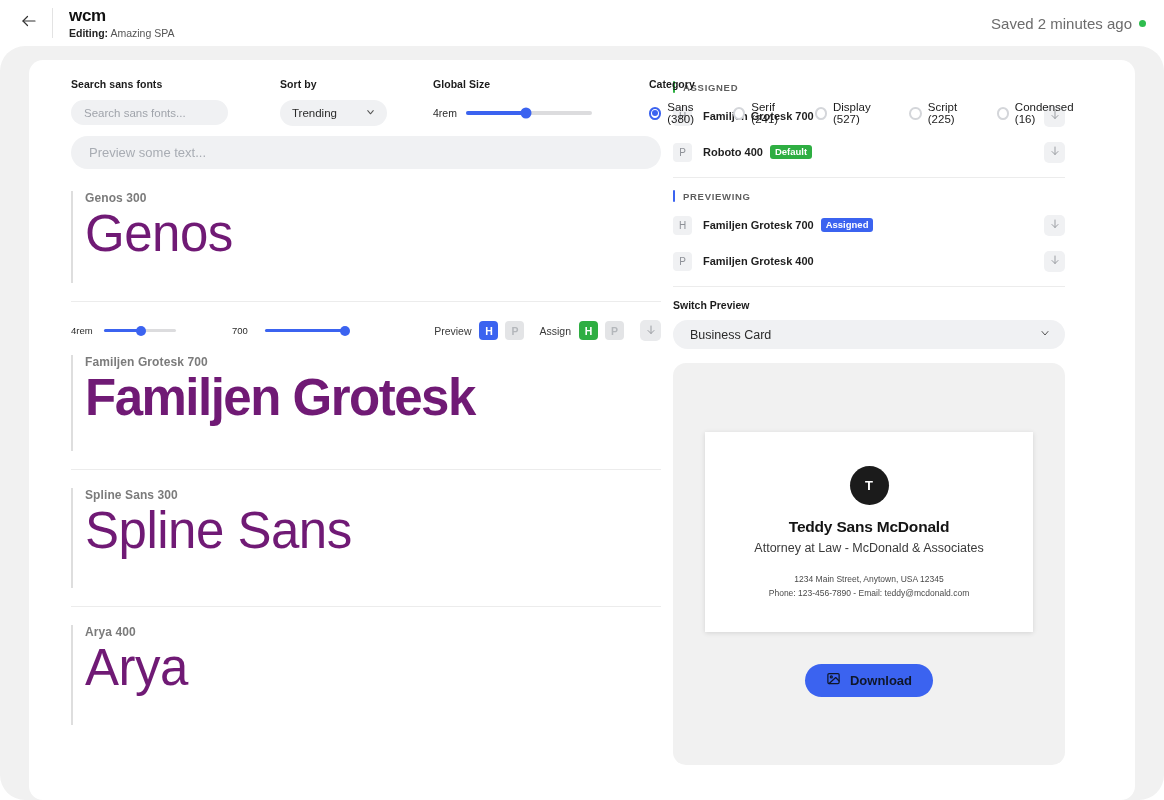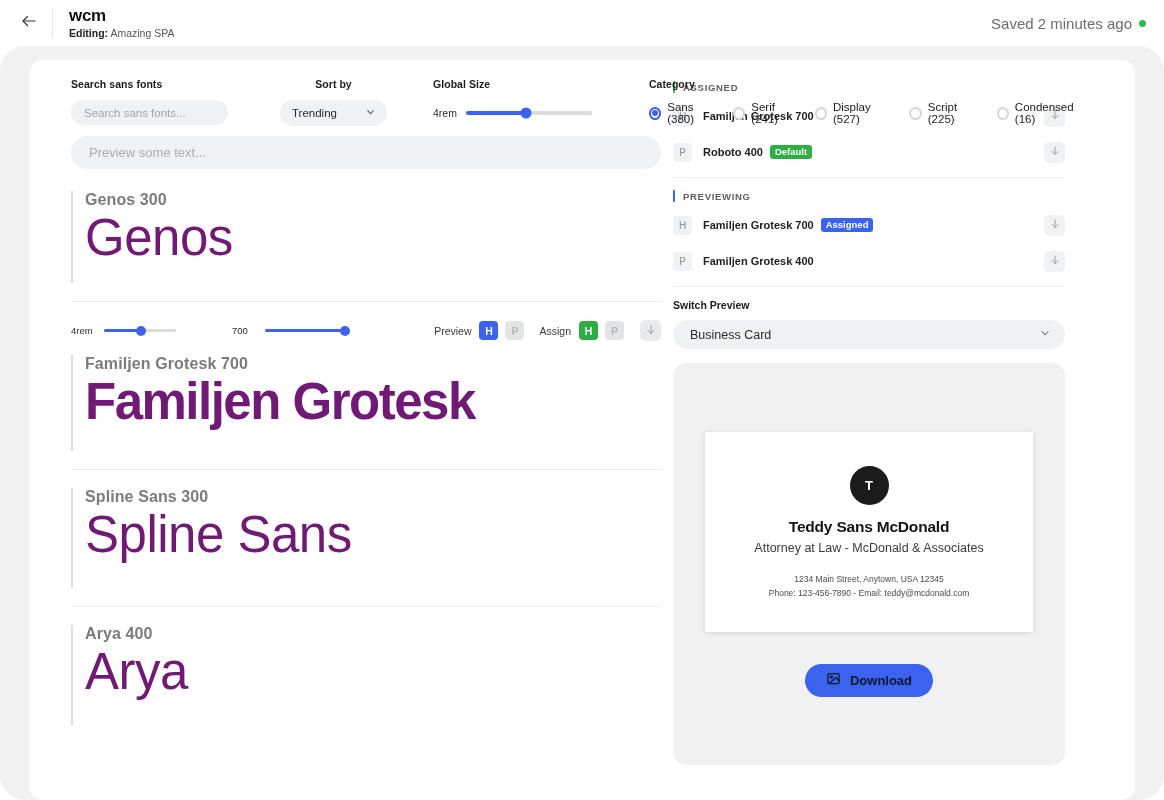"Sort by" .ctl-sort { align-items: center -> none }
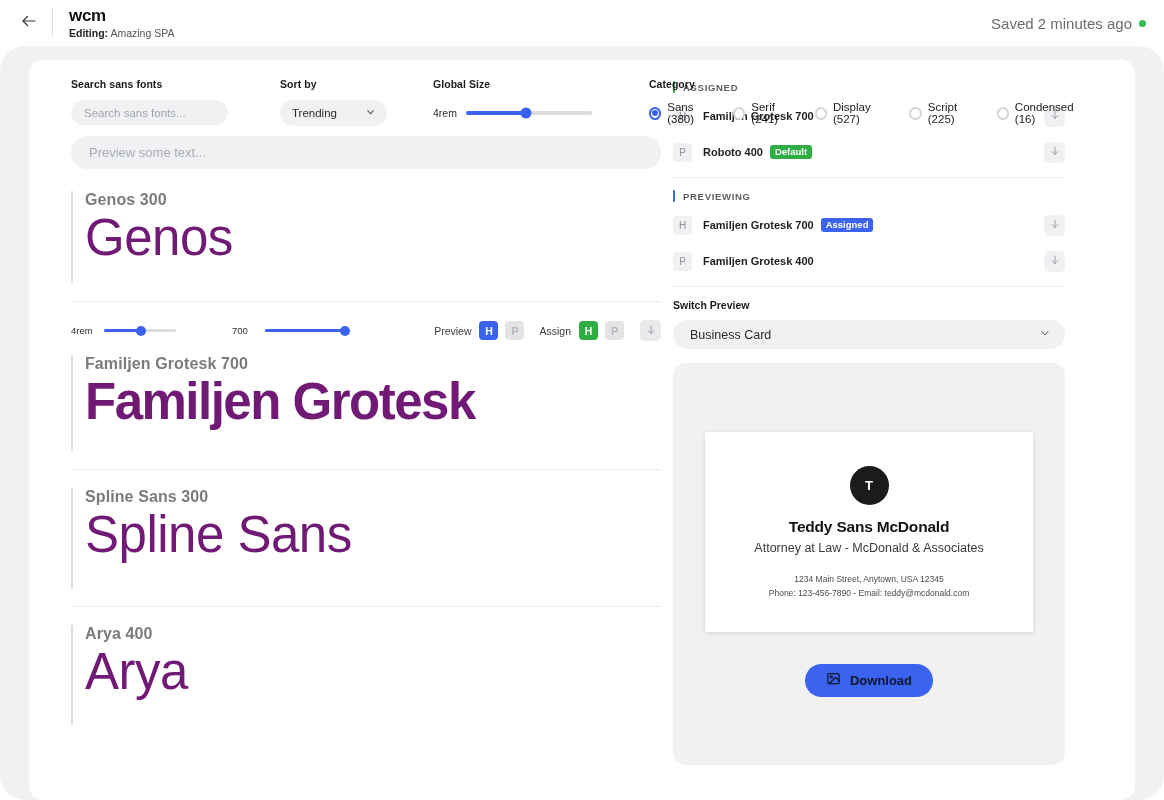"Genos 300" .font-name { font-size: 16px -> 12px }
